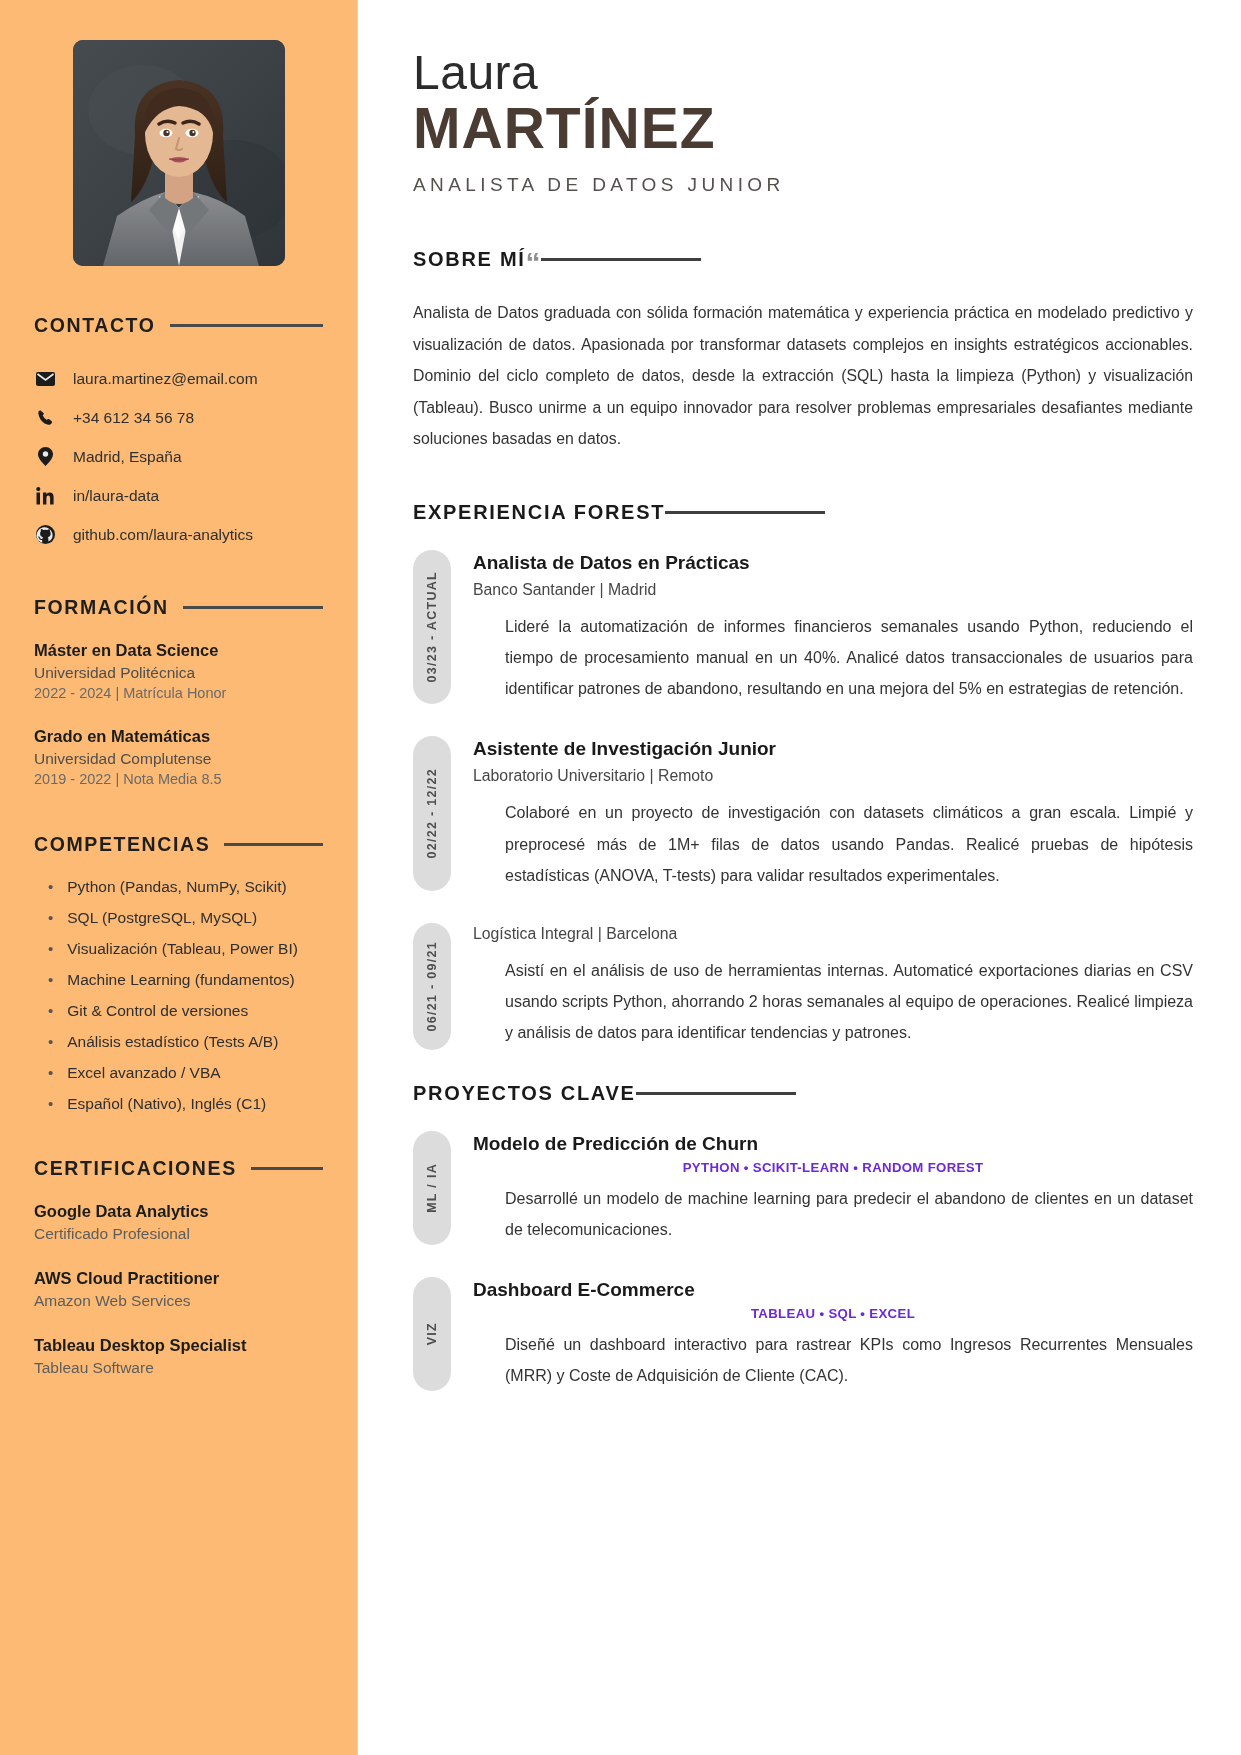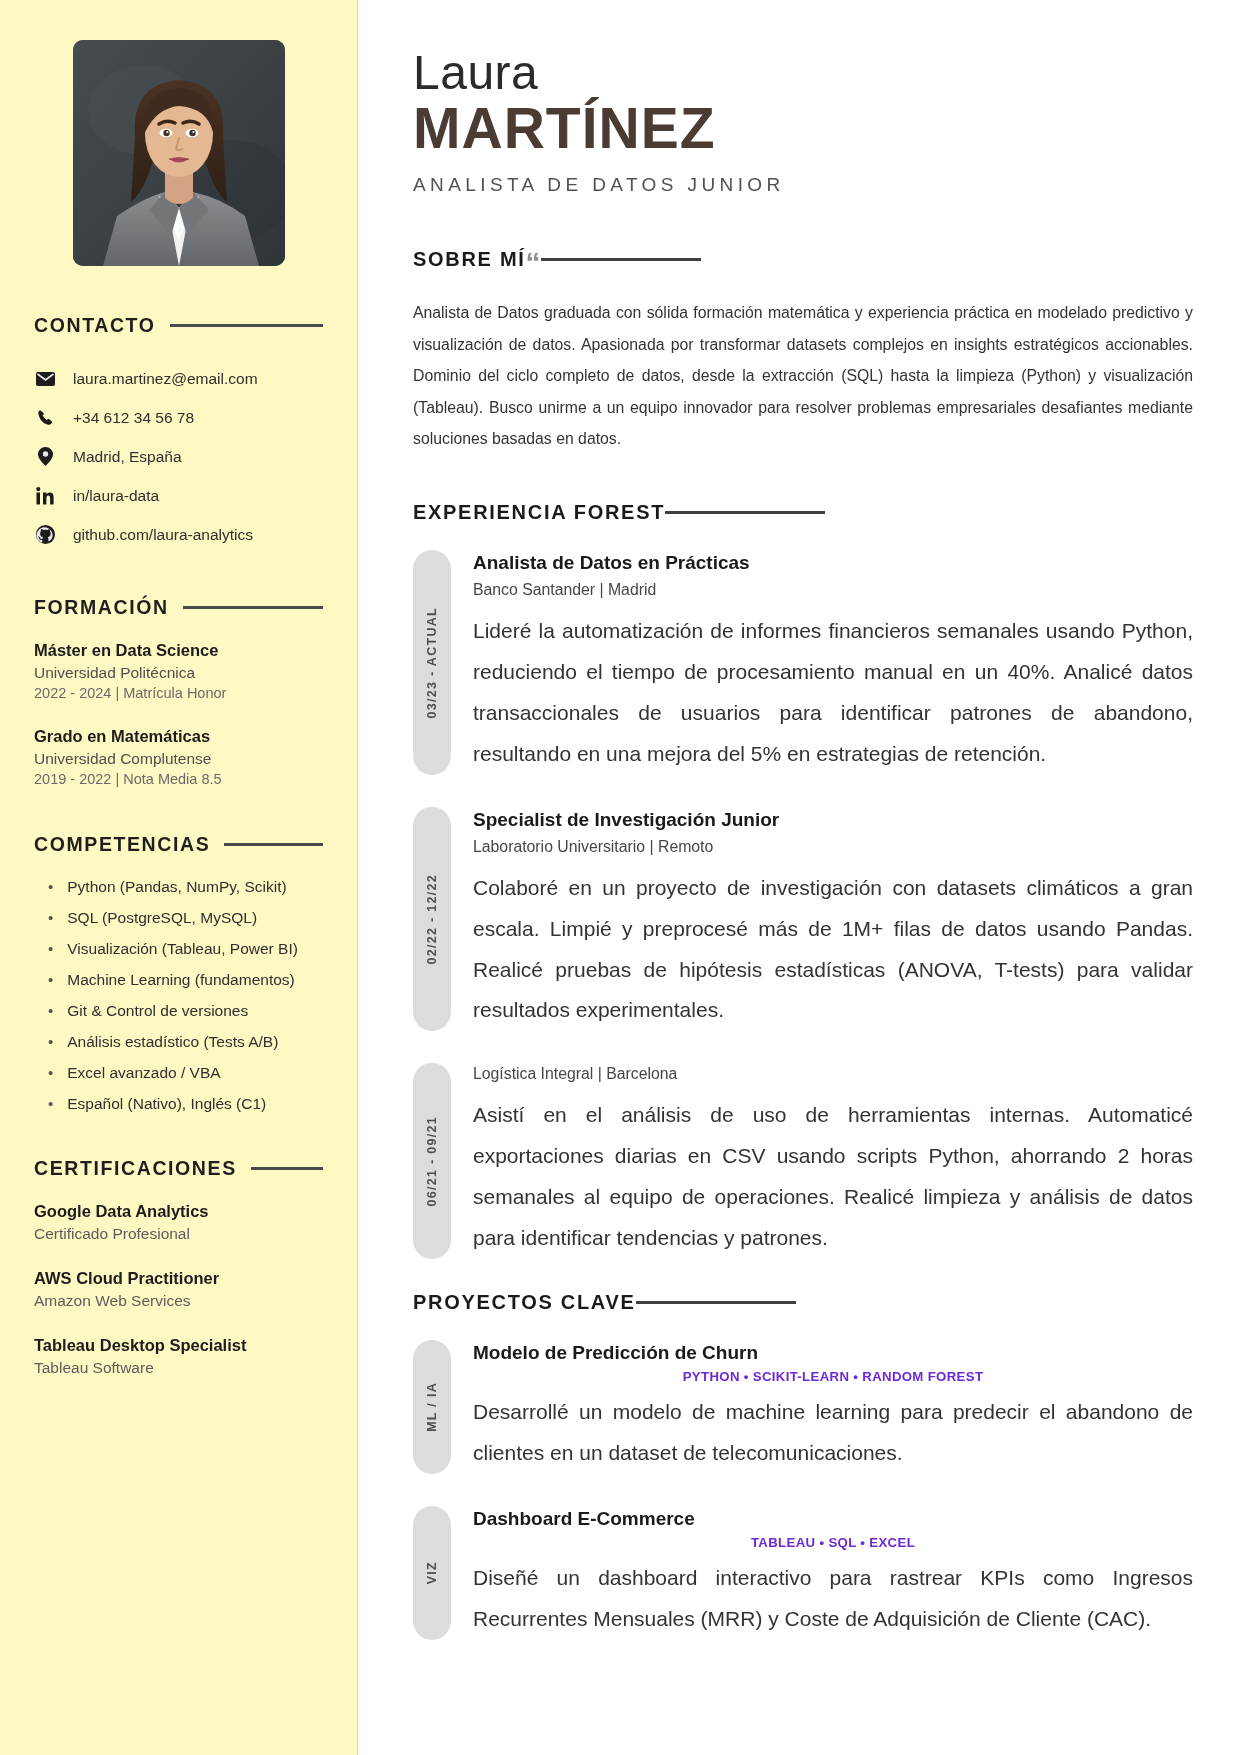"CONTACTO" .sidebar { background: #fef9c3 -> #fdba74 }
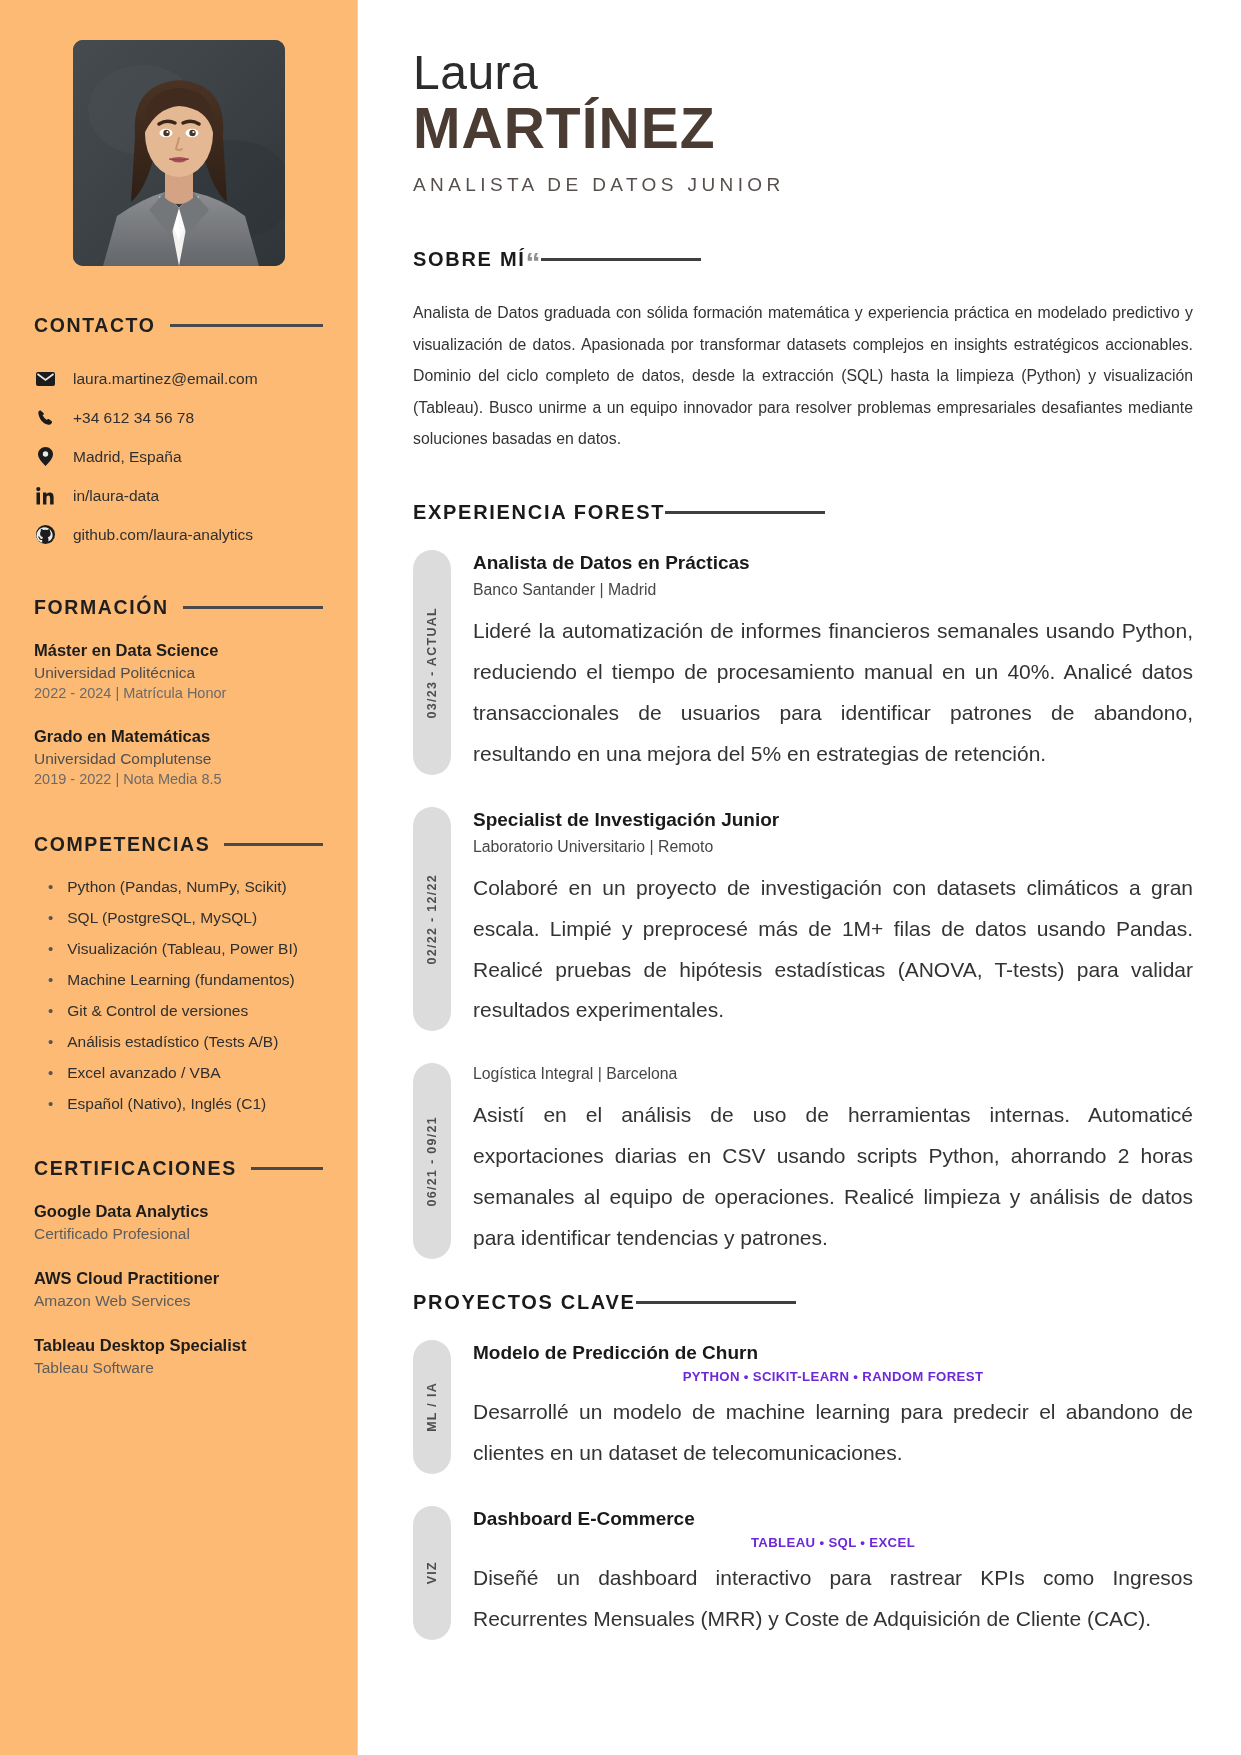"Lideré la automatización de informes" .entry-desc { font-size: 21px -> 16px; margin-left: none -> 32px }
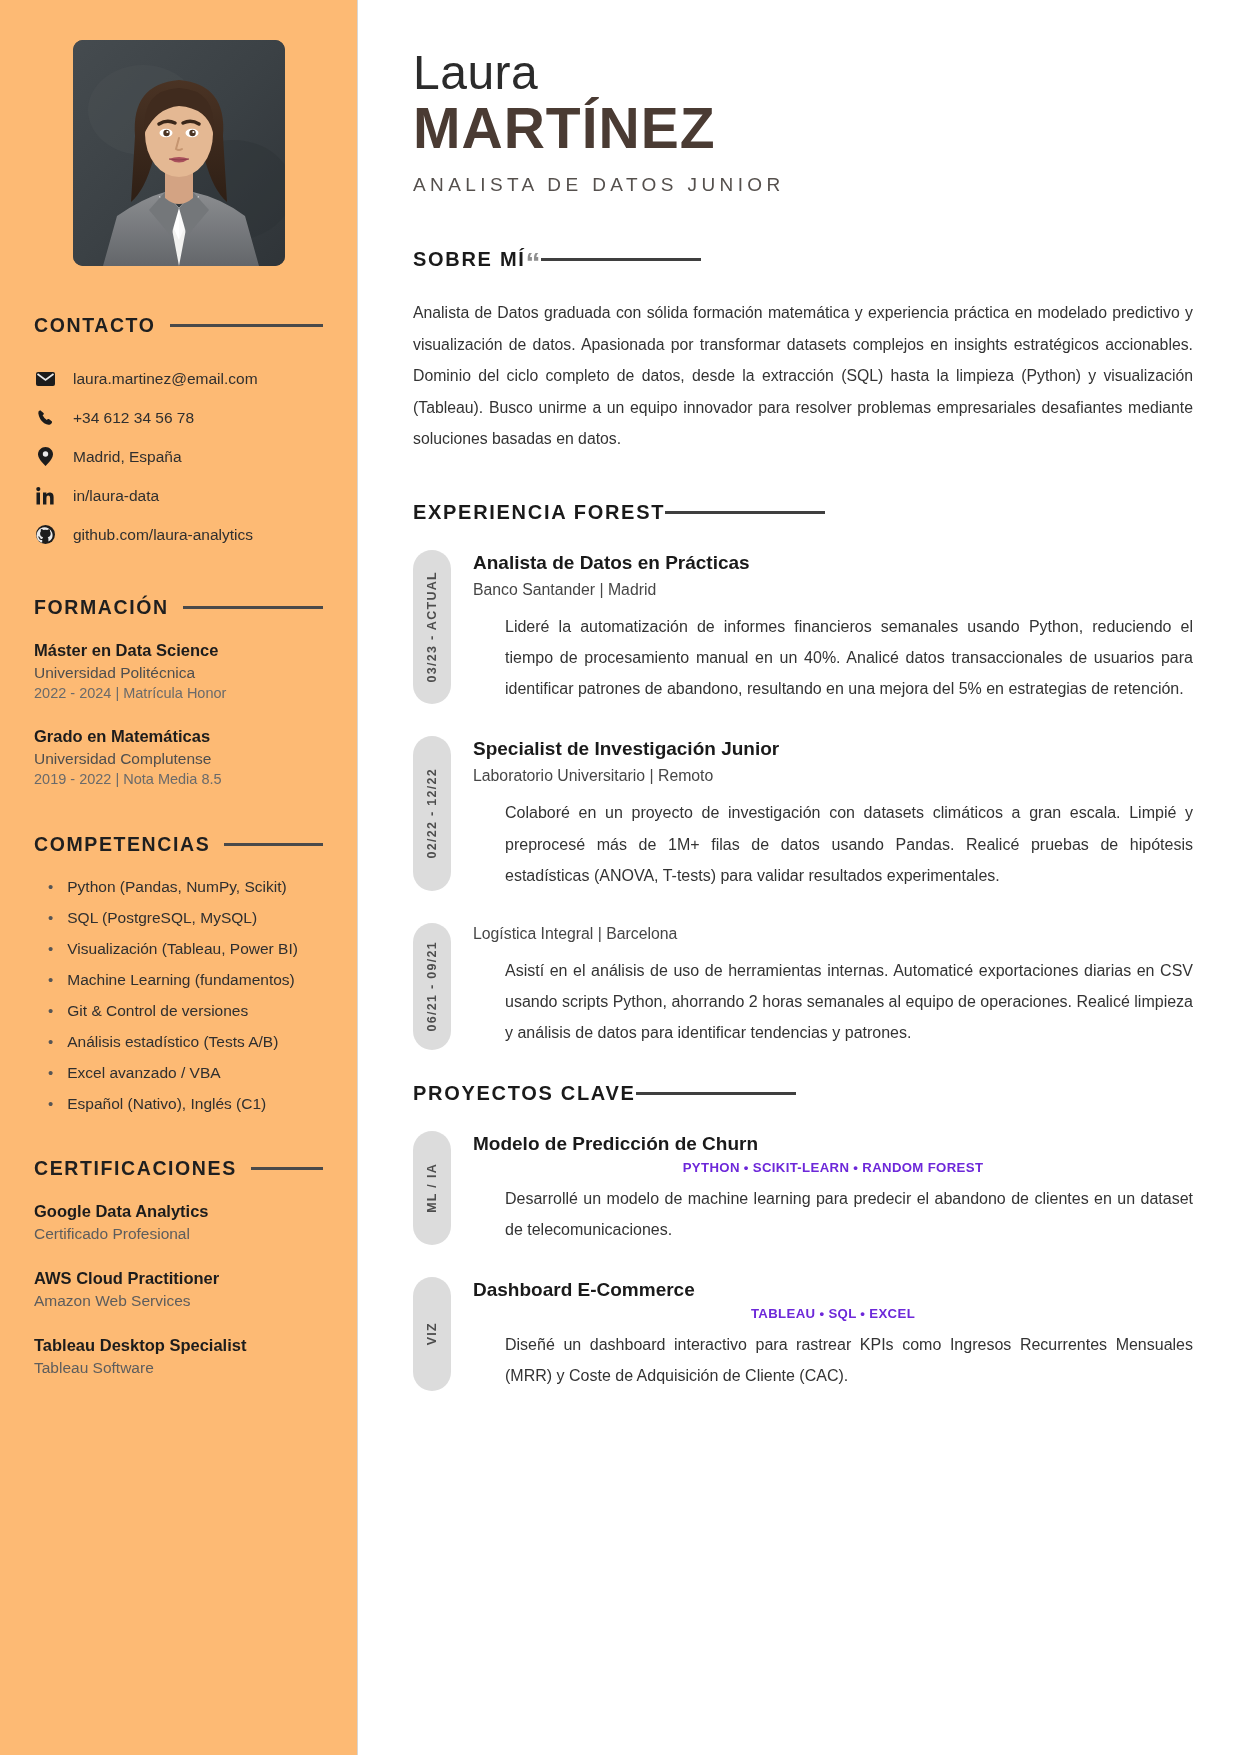"Specialist de Investigación Junior" div.entry-title { text: Specialist -> Asistente }
